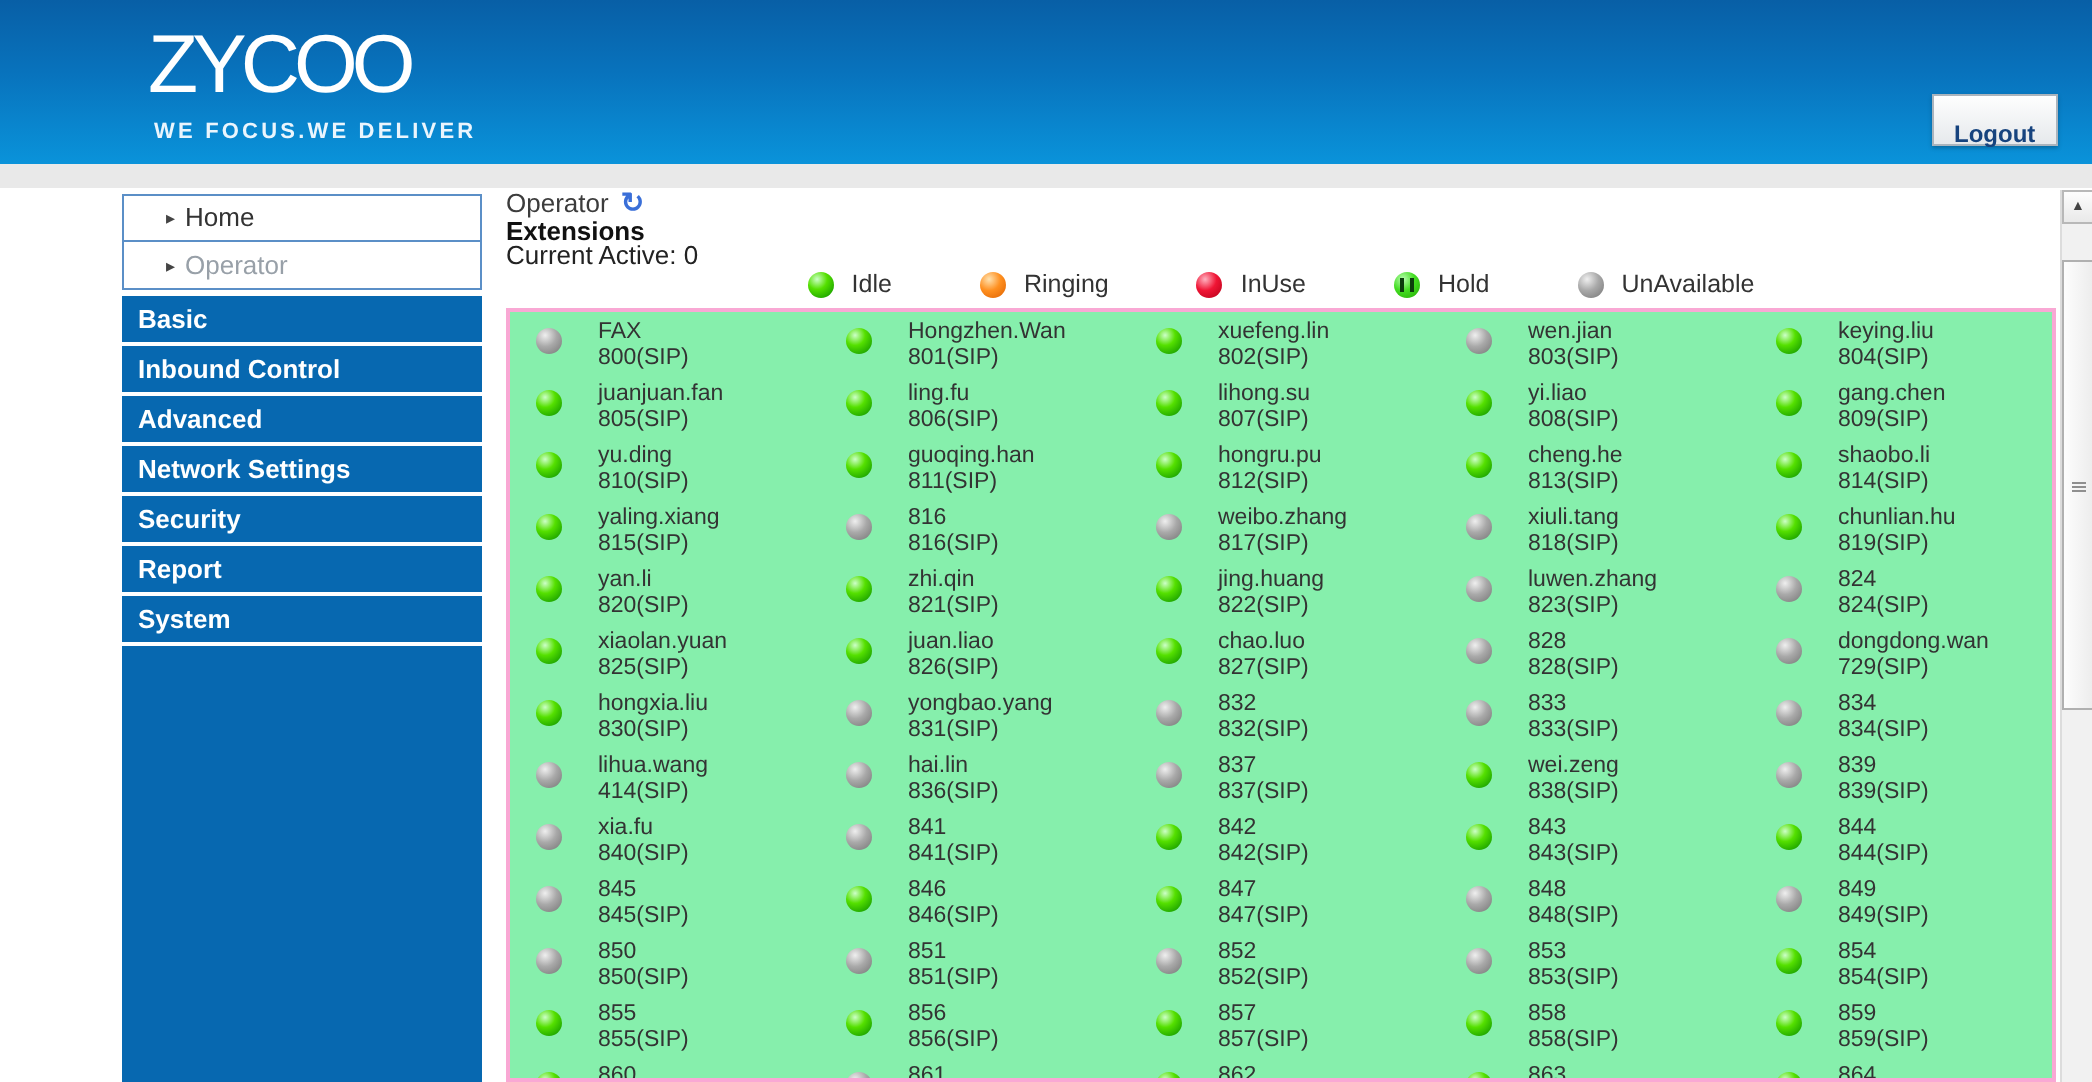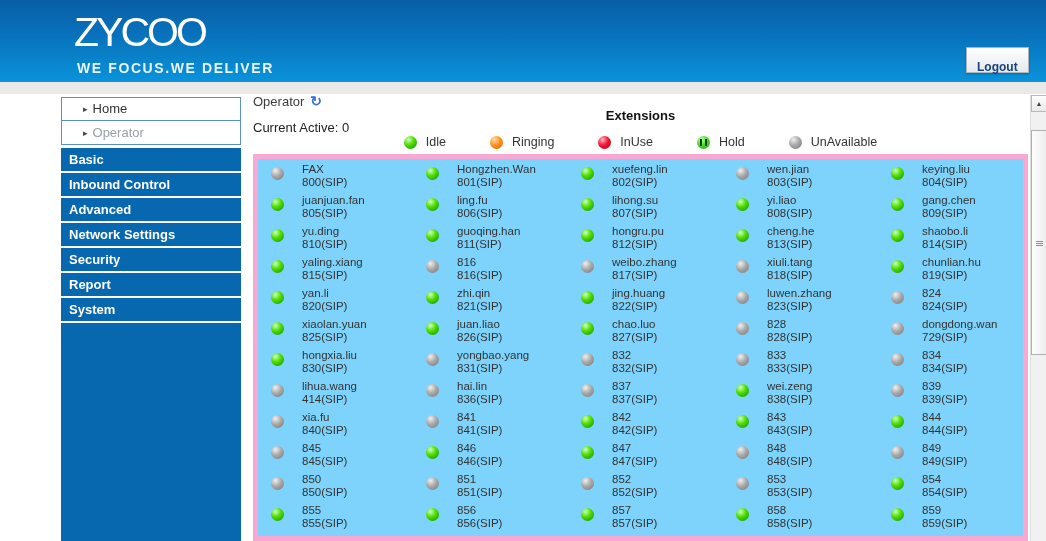"WE FOCUS.WE DELIVER" .tagline { font-size: 14px -> 11px }
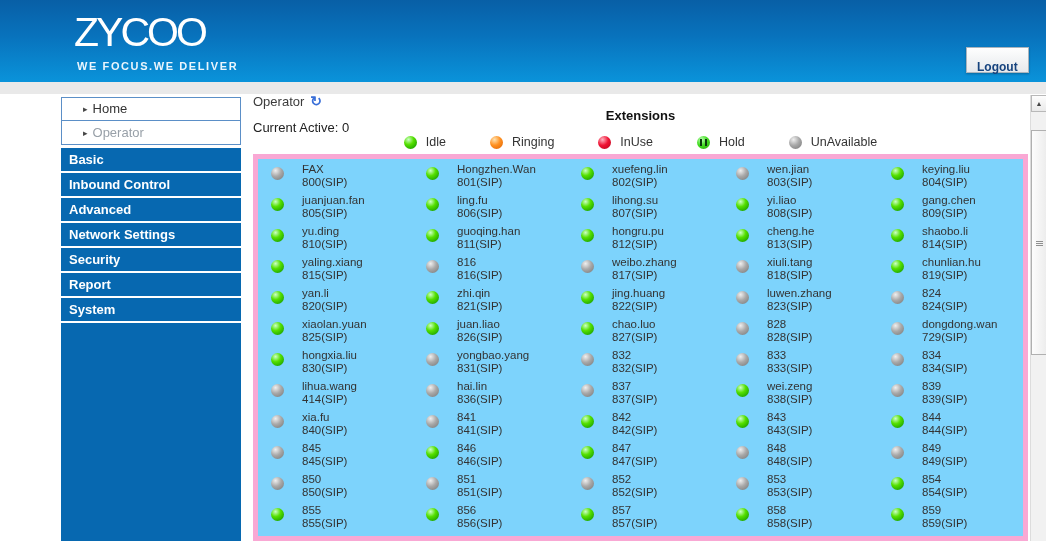"Extensions" .panel-title { text-align: center -> left }
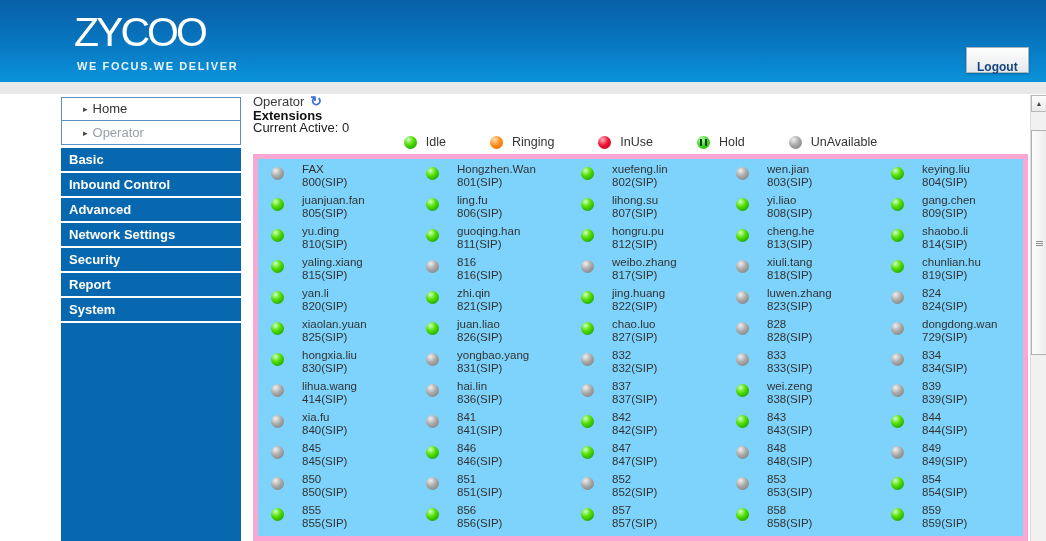"FAX" .ext-panel { background: #7dd3fc -> #86efac; border: 5px solid #f9a8d4 -> 2px solid #f9a8d4 }
